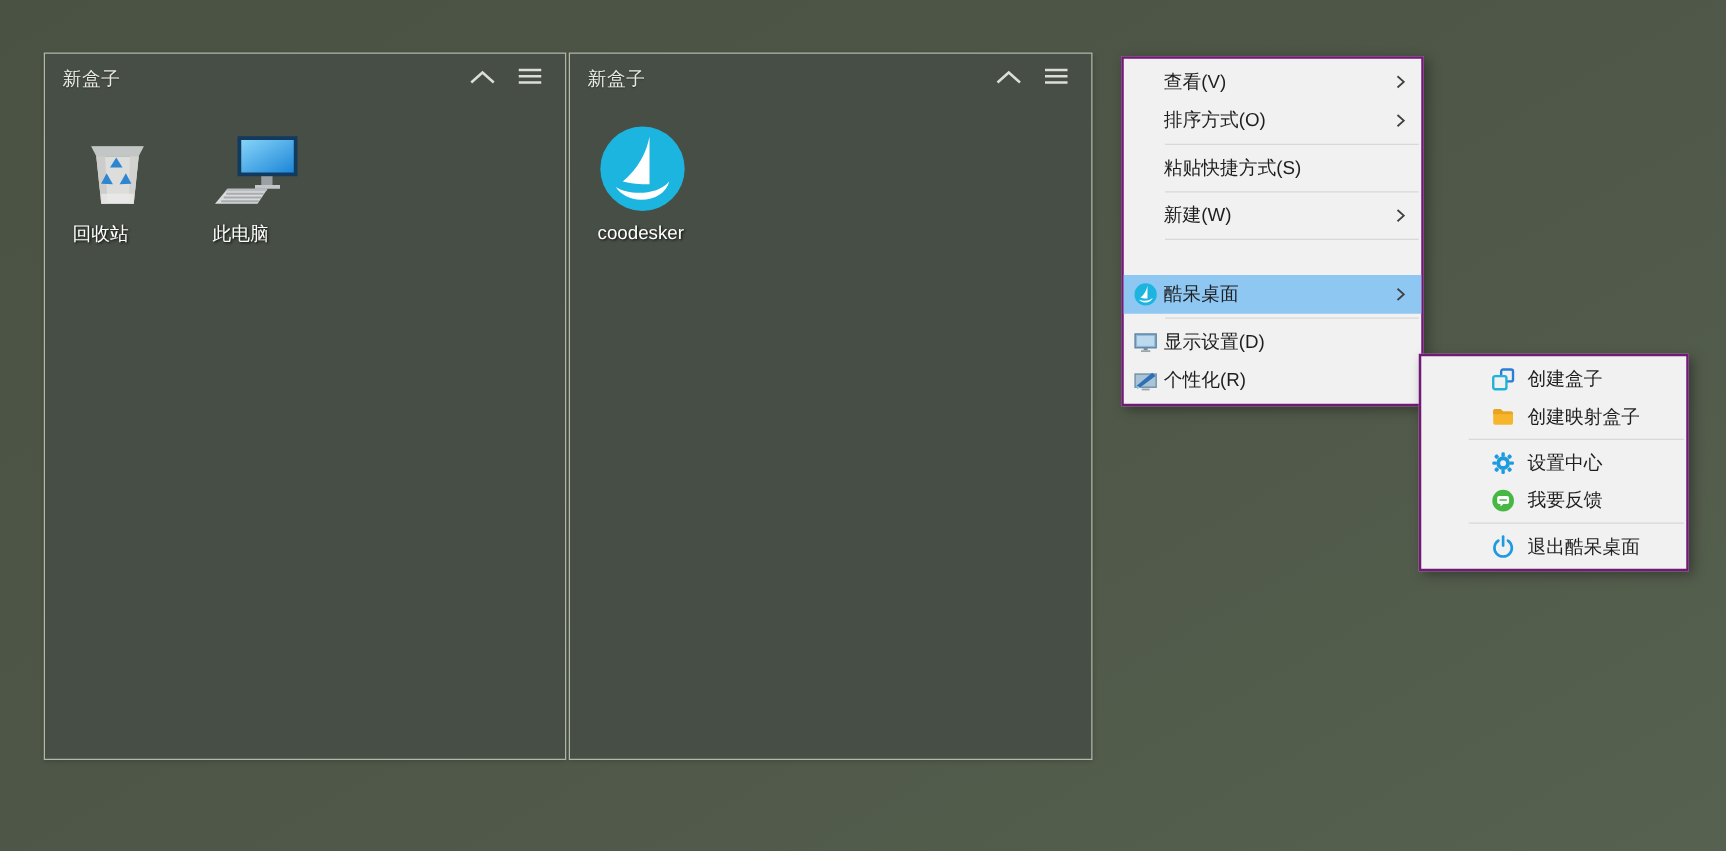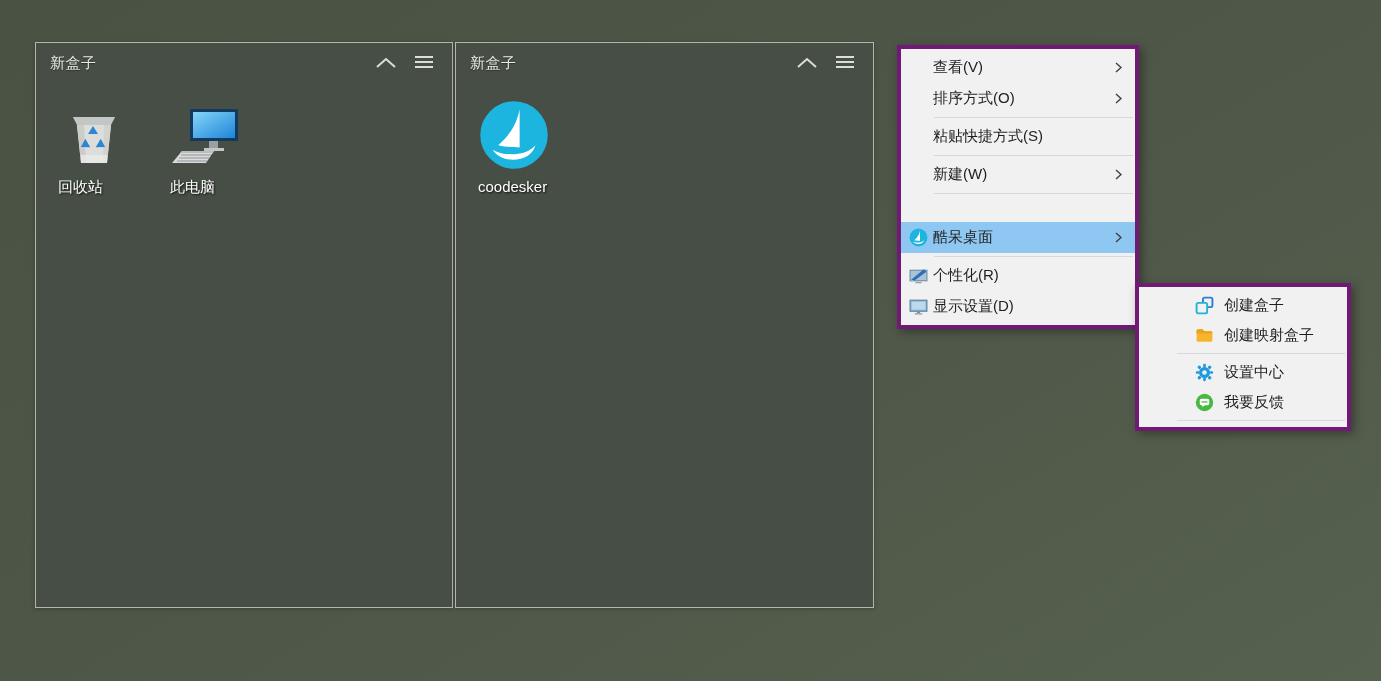"查看(V)" .menu { border: 4px solid #701a75 -> 2px solid #701a75 }
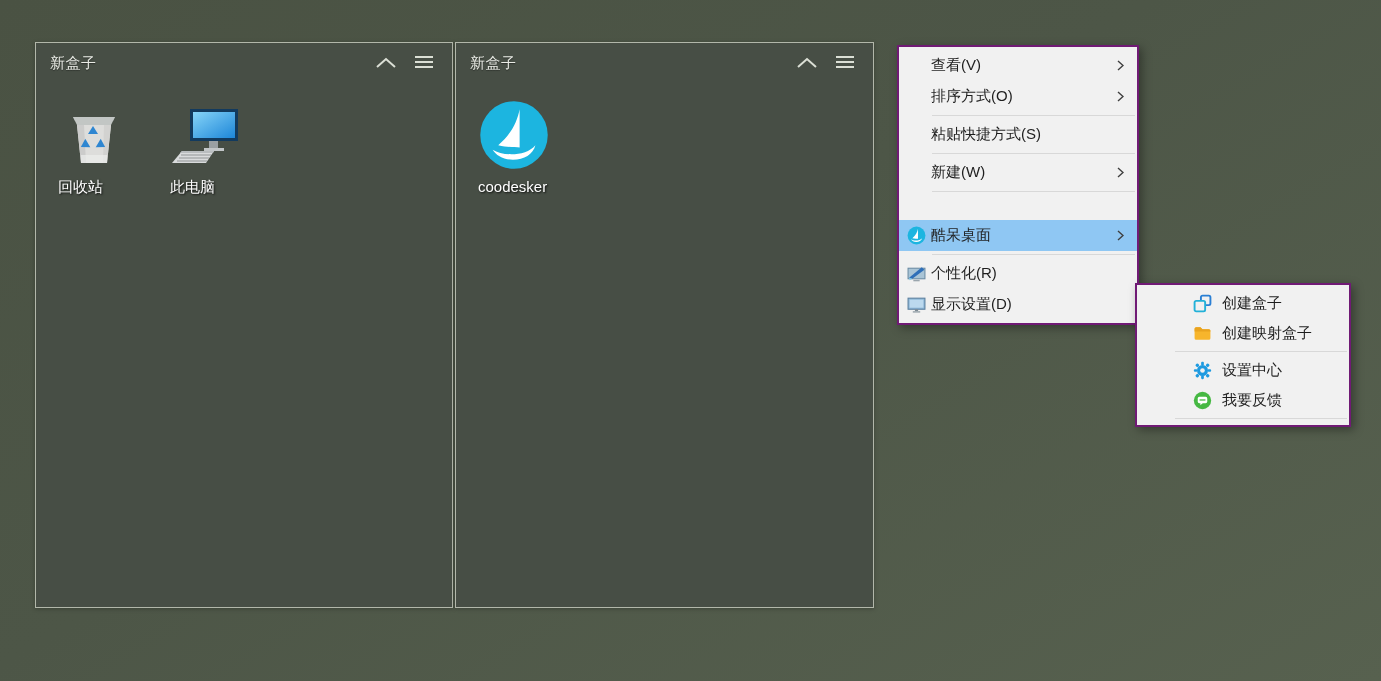"个性化(R)" div.menu-row { order: before "显示设置(D)" -> after "显示设置(D)" }
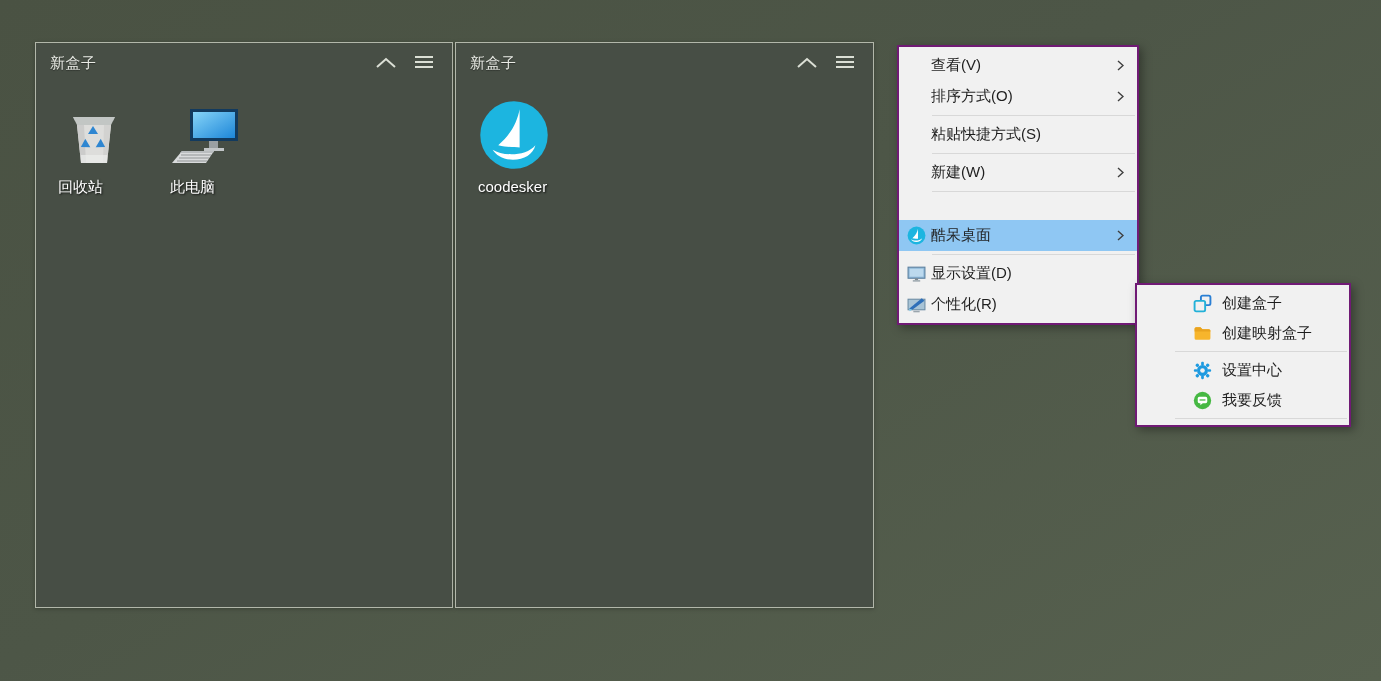"退出酷呆桌面" div.menu-row { html: none -> <div> <span> <svg> <path></path> <line></line> </svg> </span> <span>退出酷呆桌面</span> <span></span> </div> }
